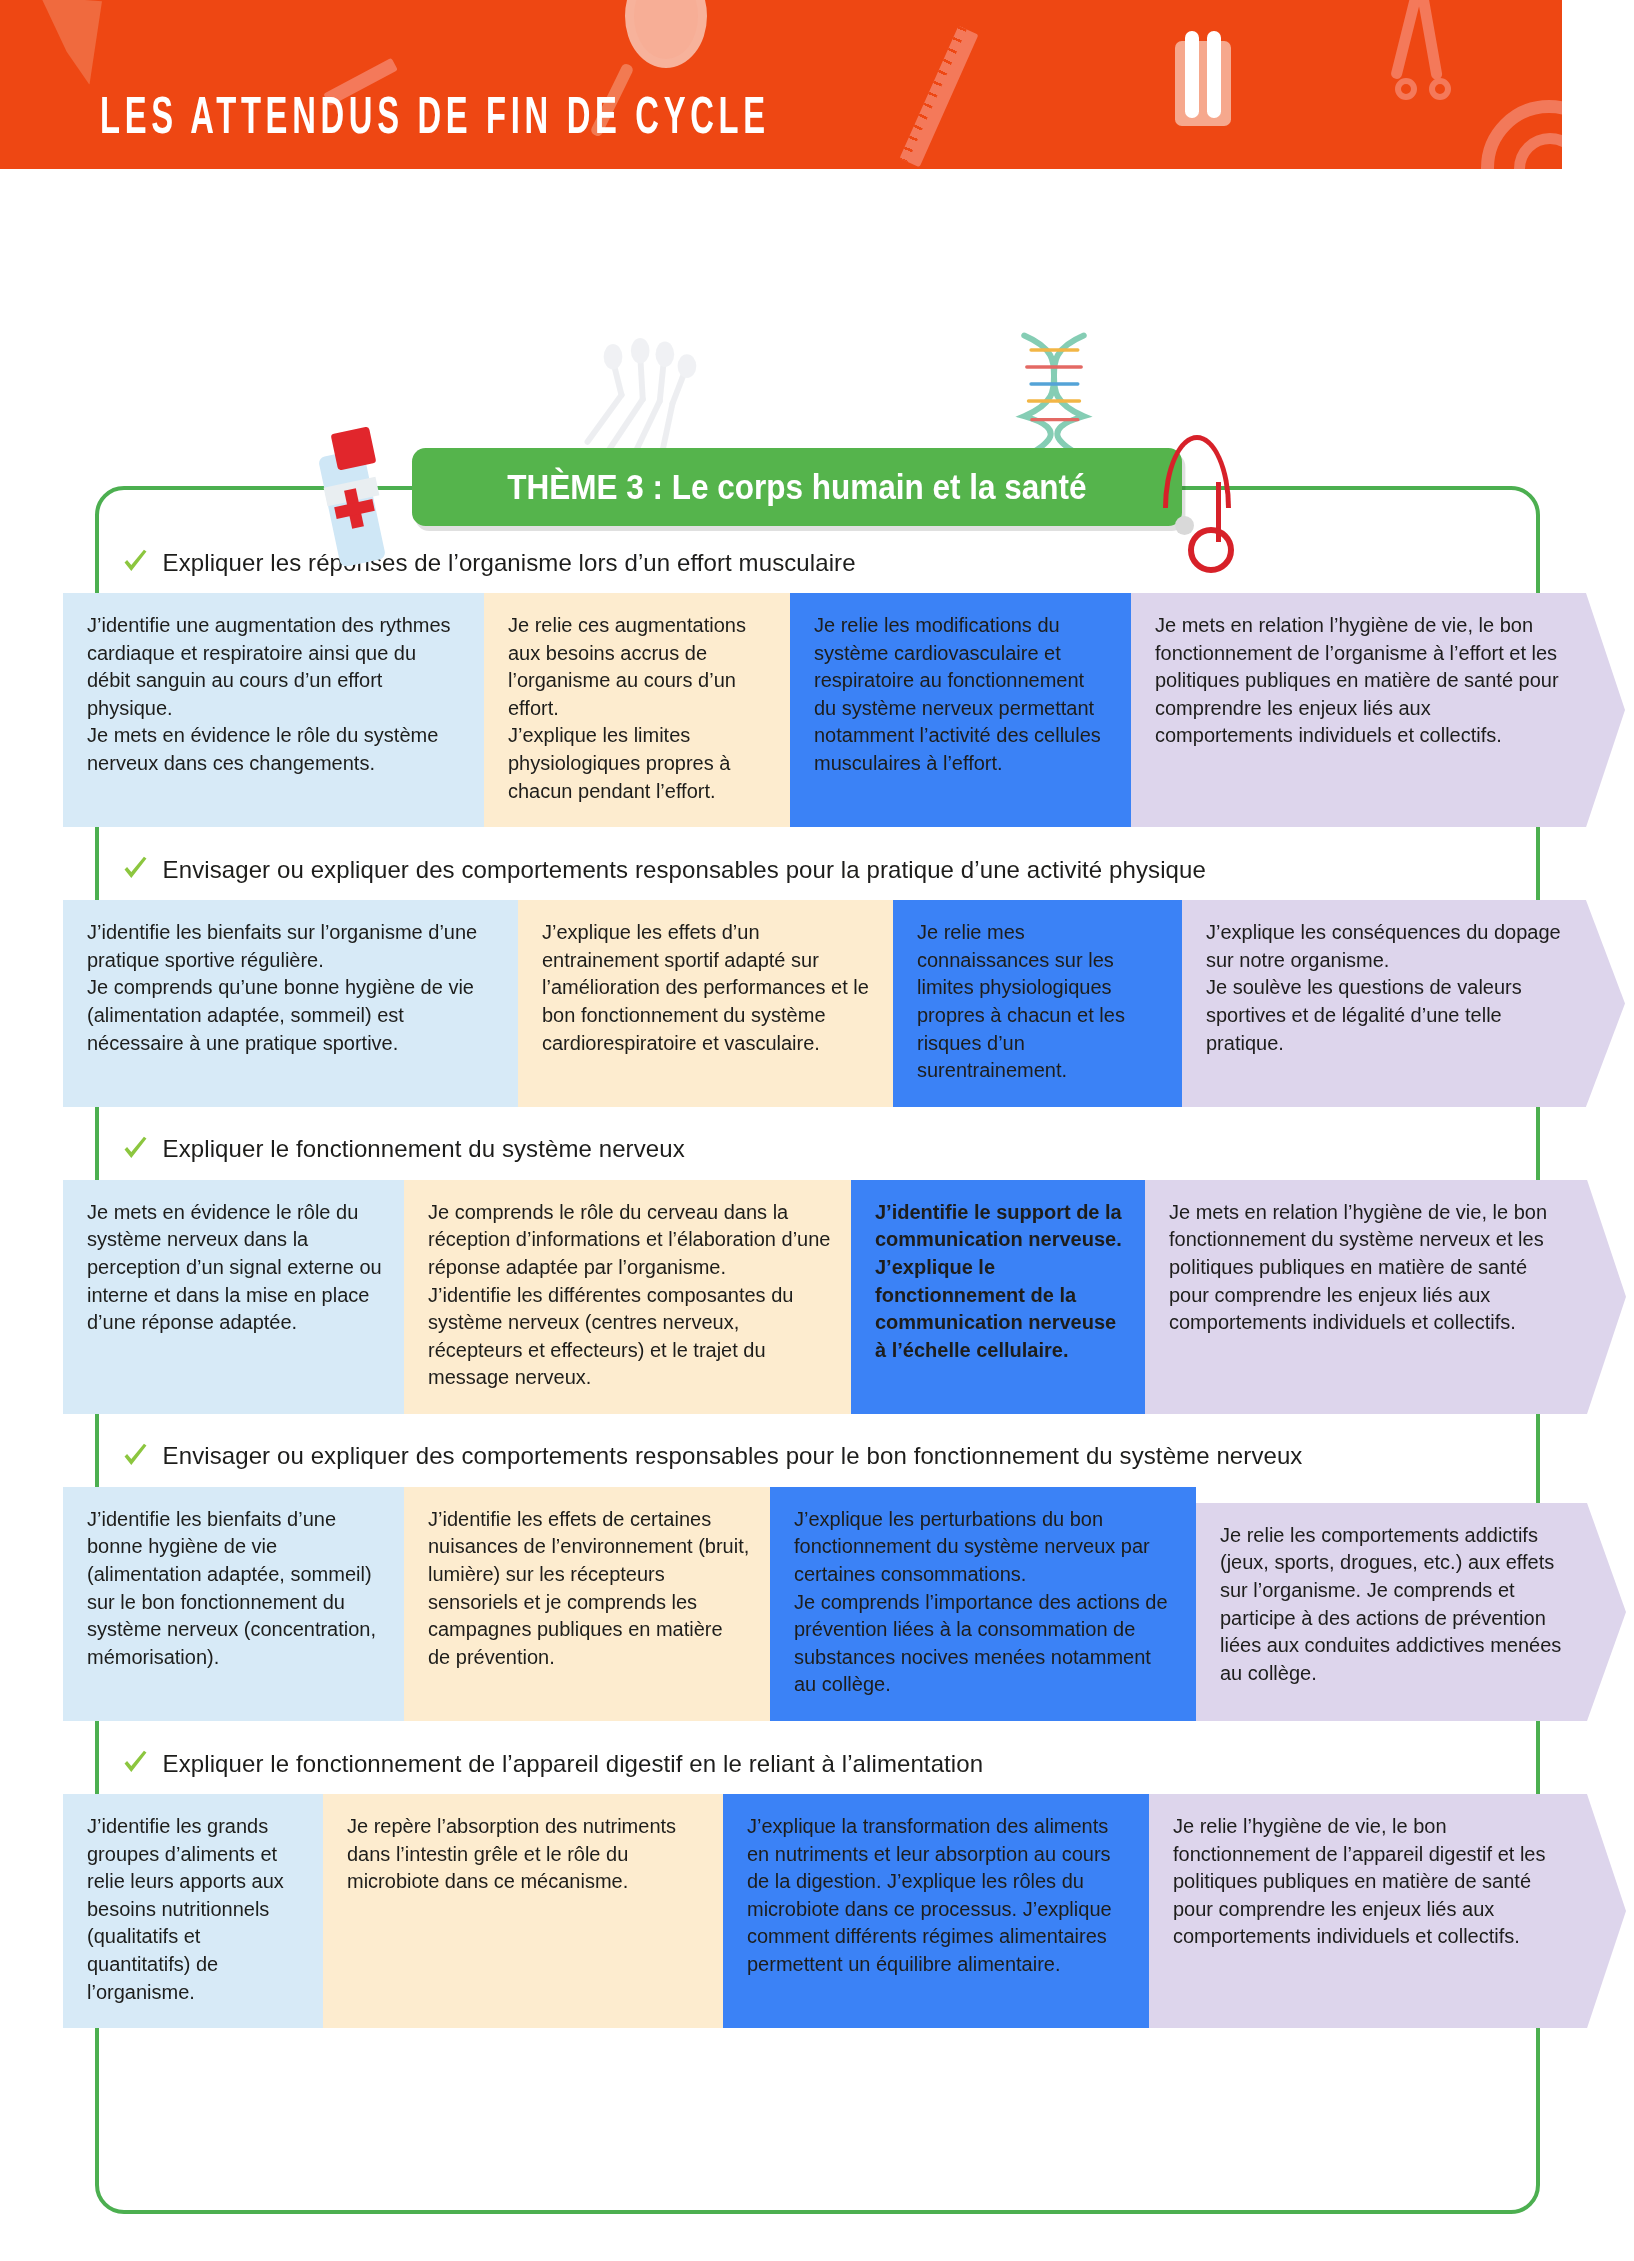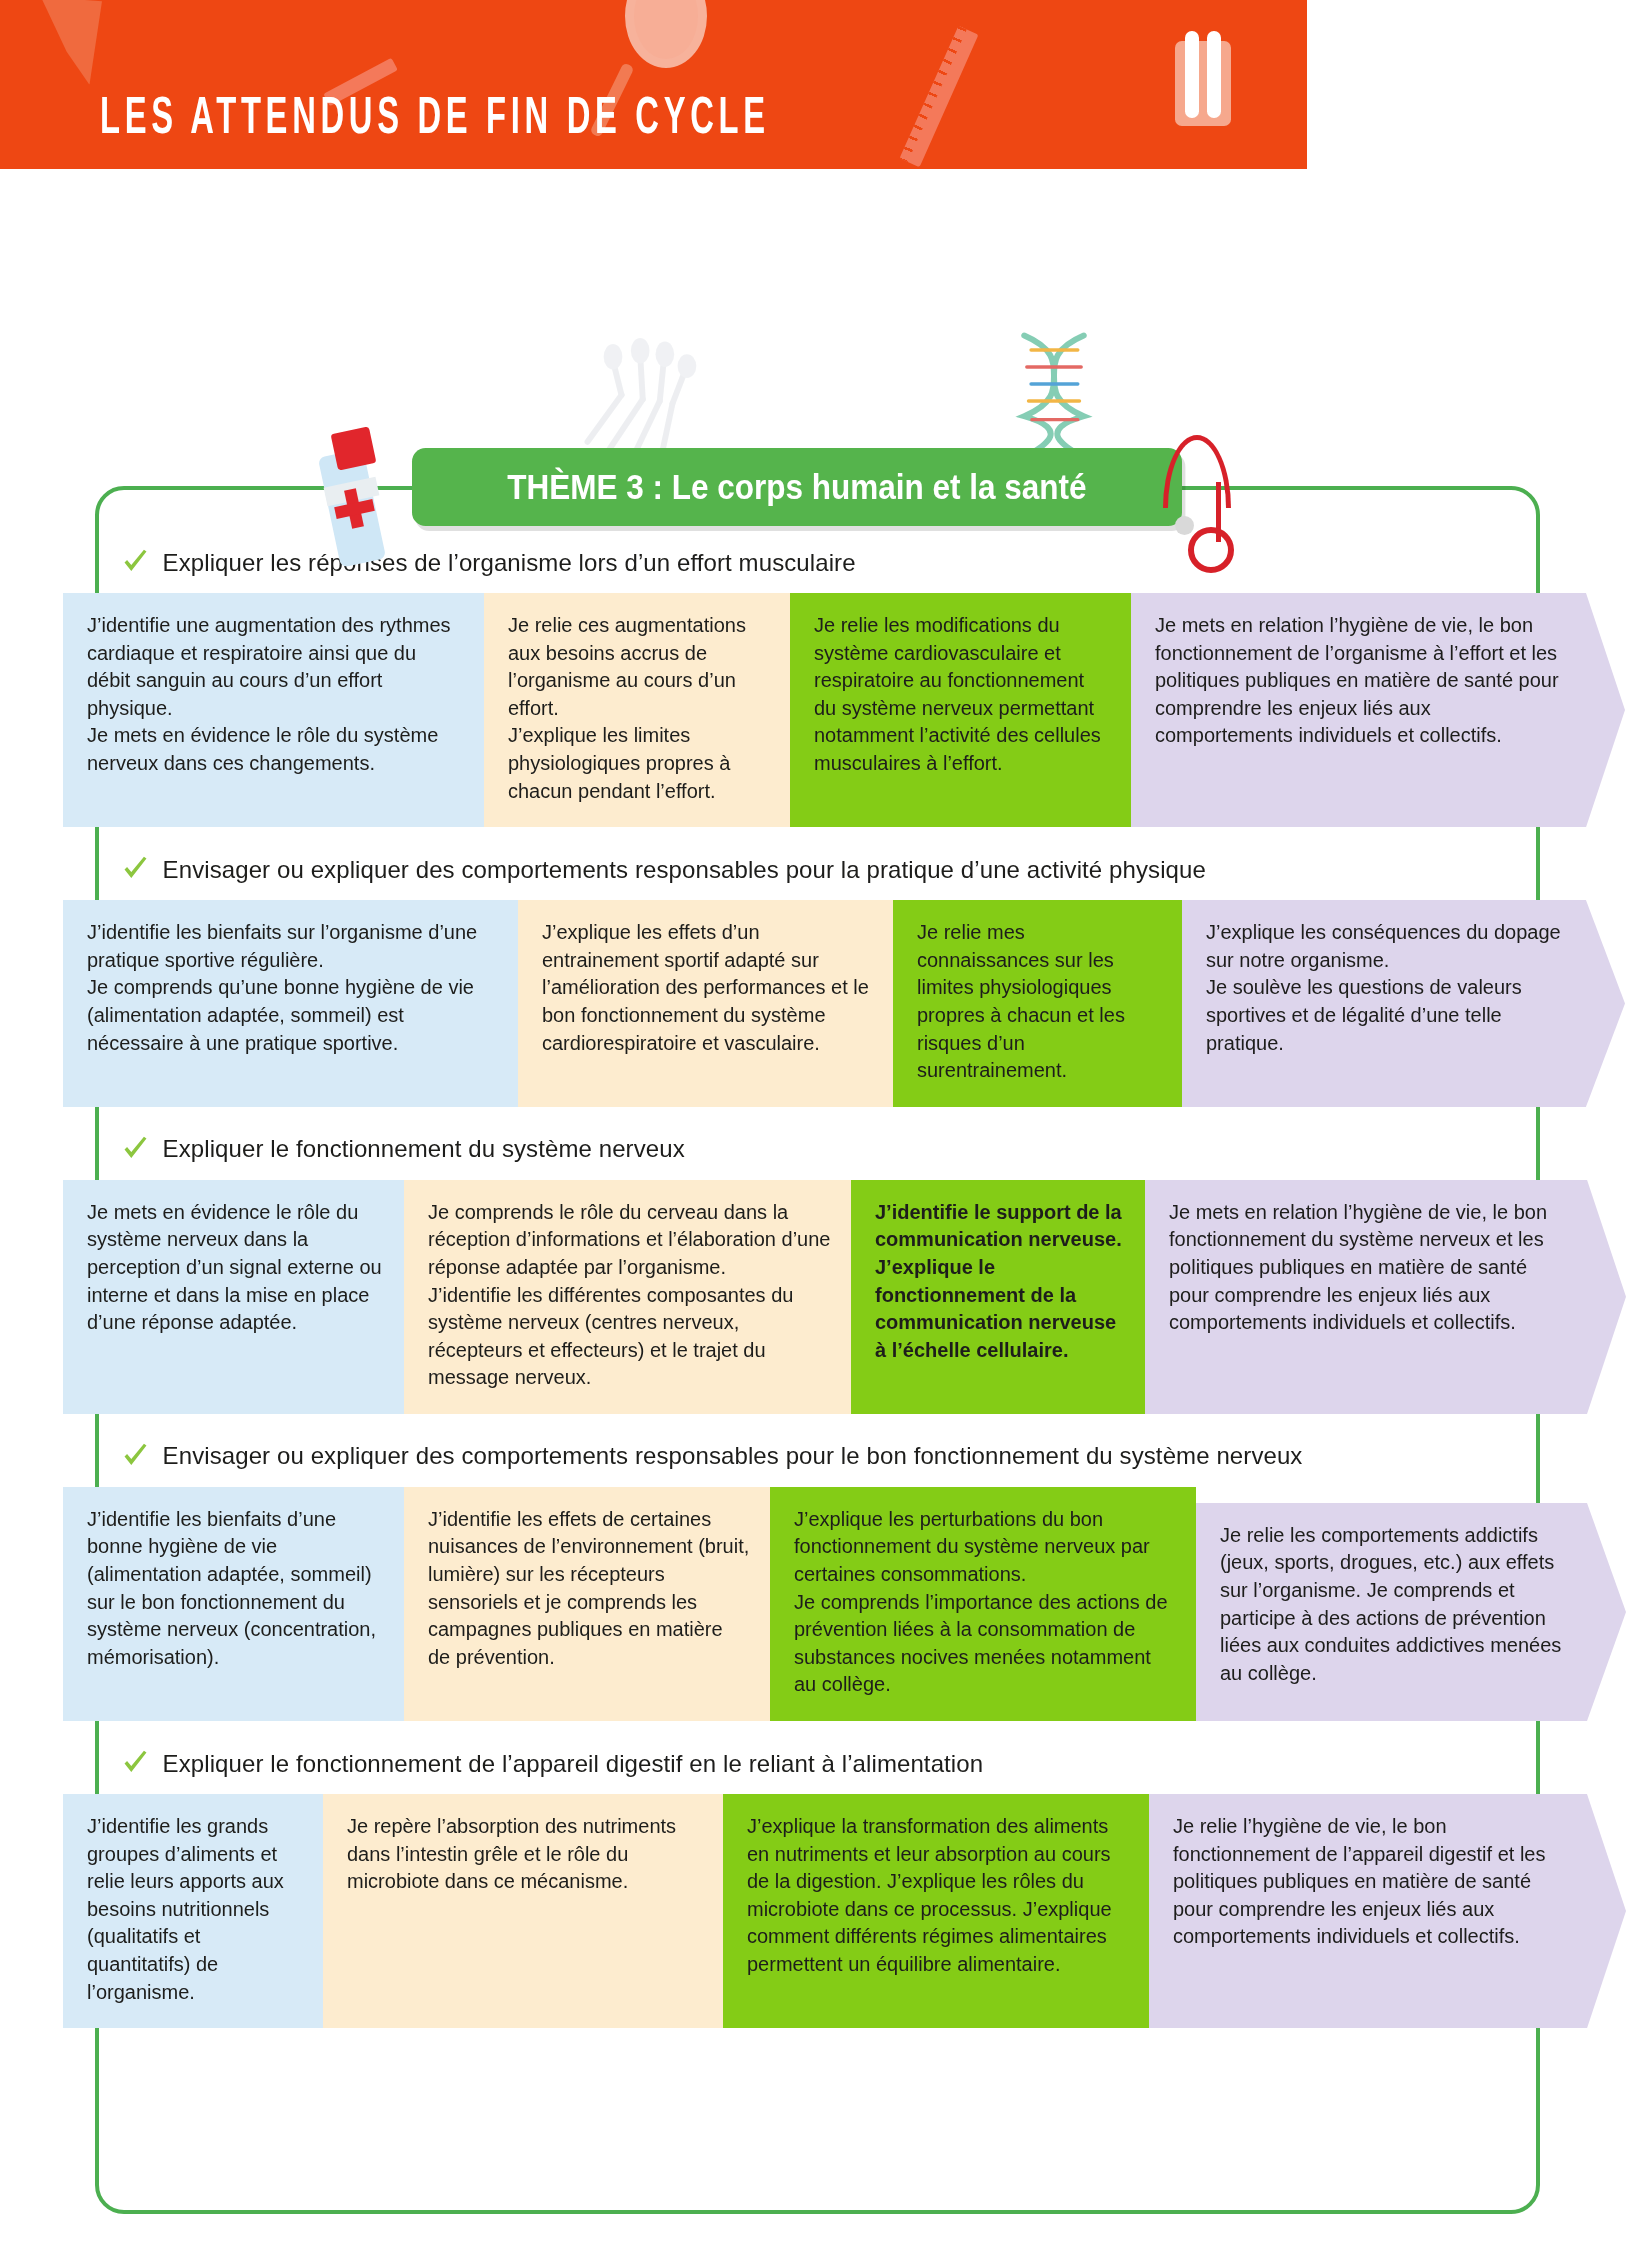"LES ATTENDUS DE FIN DE" .header-band { width: 1307px -> 1562px }
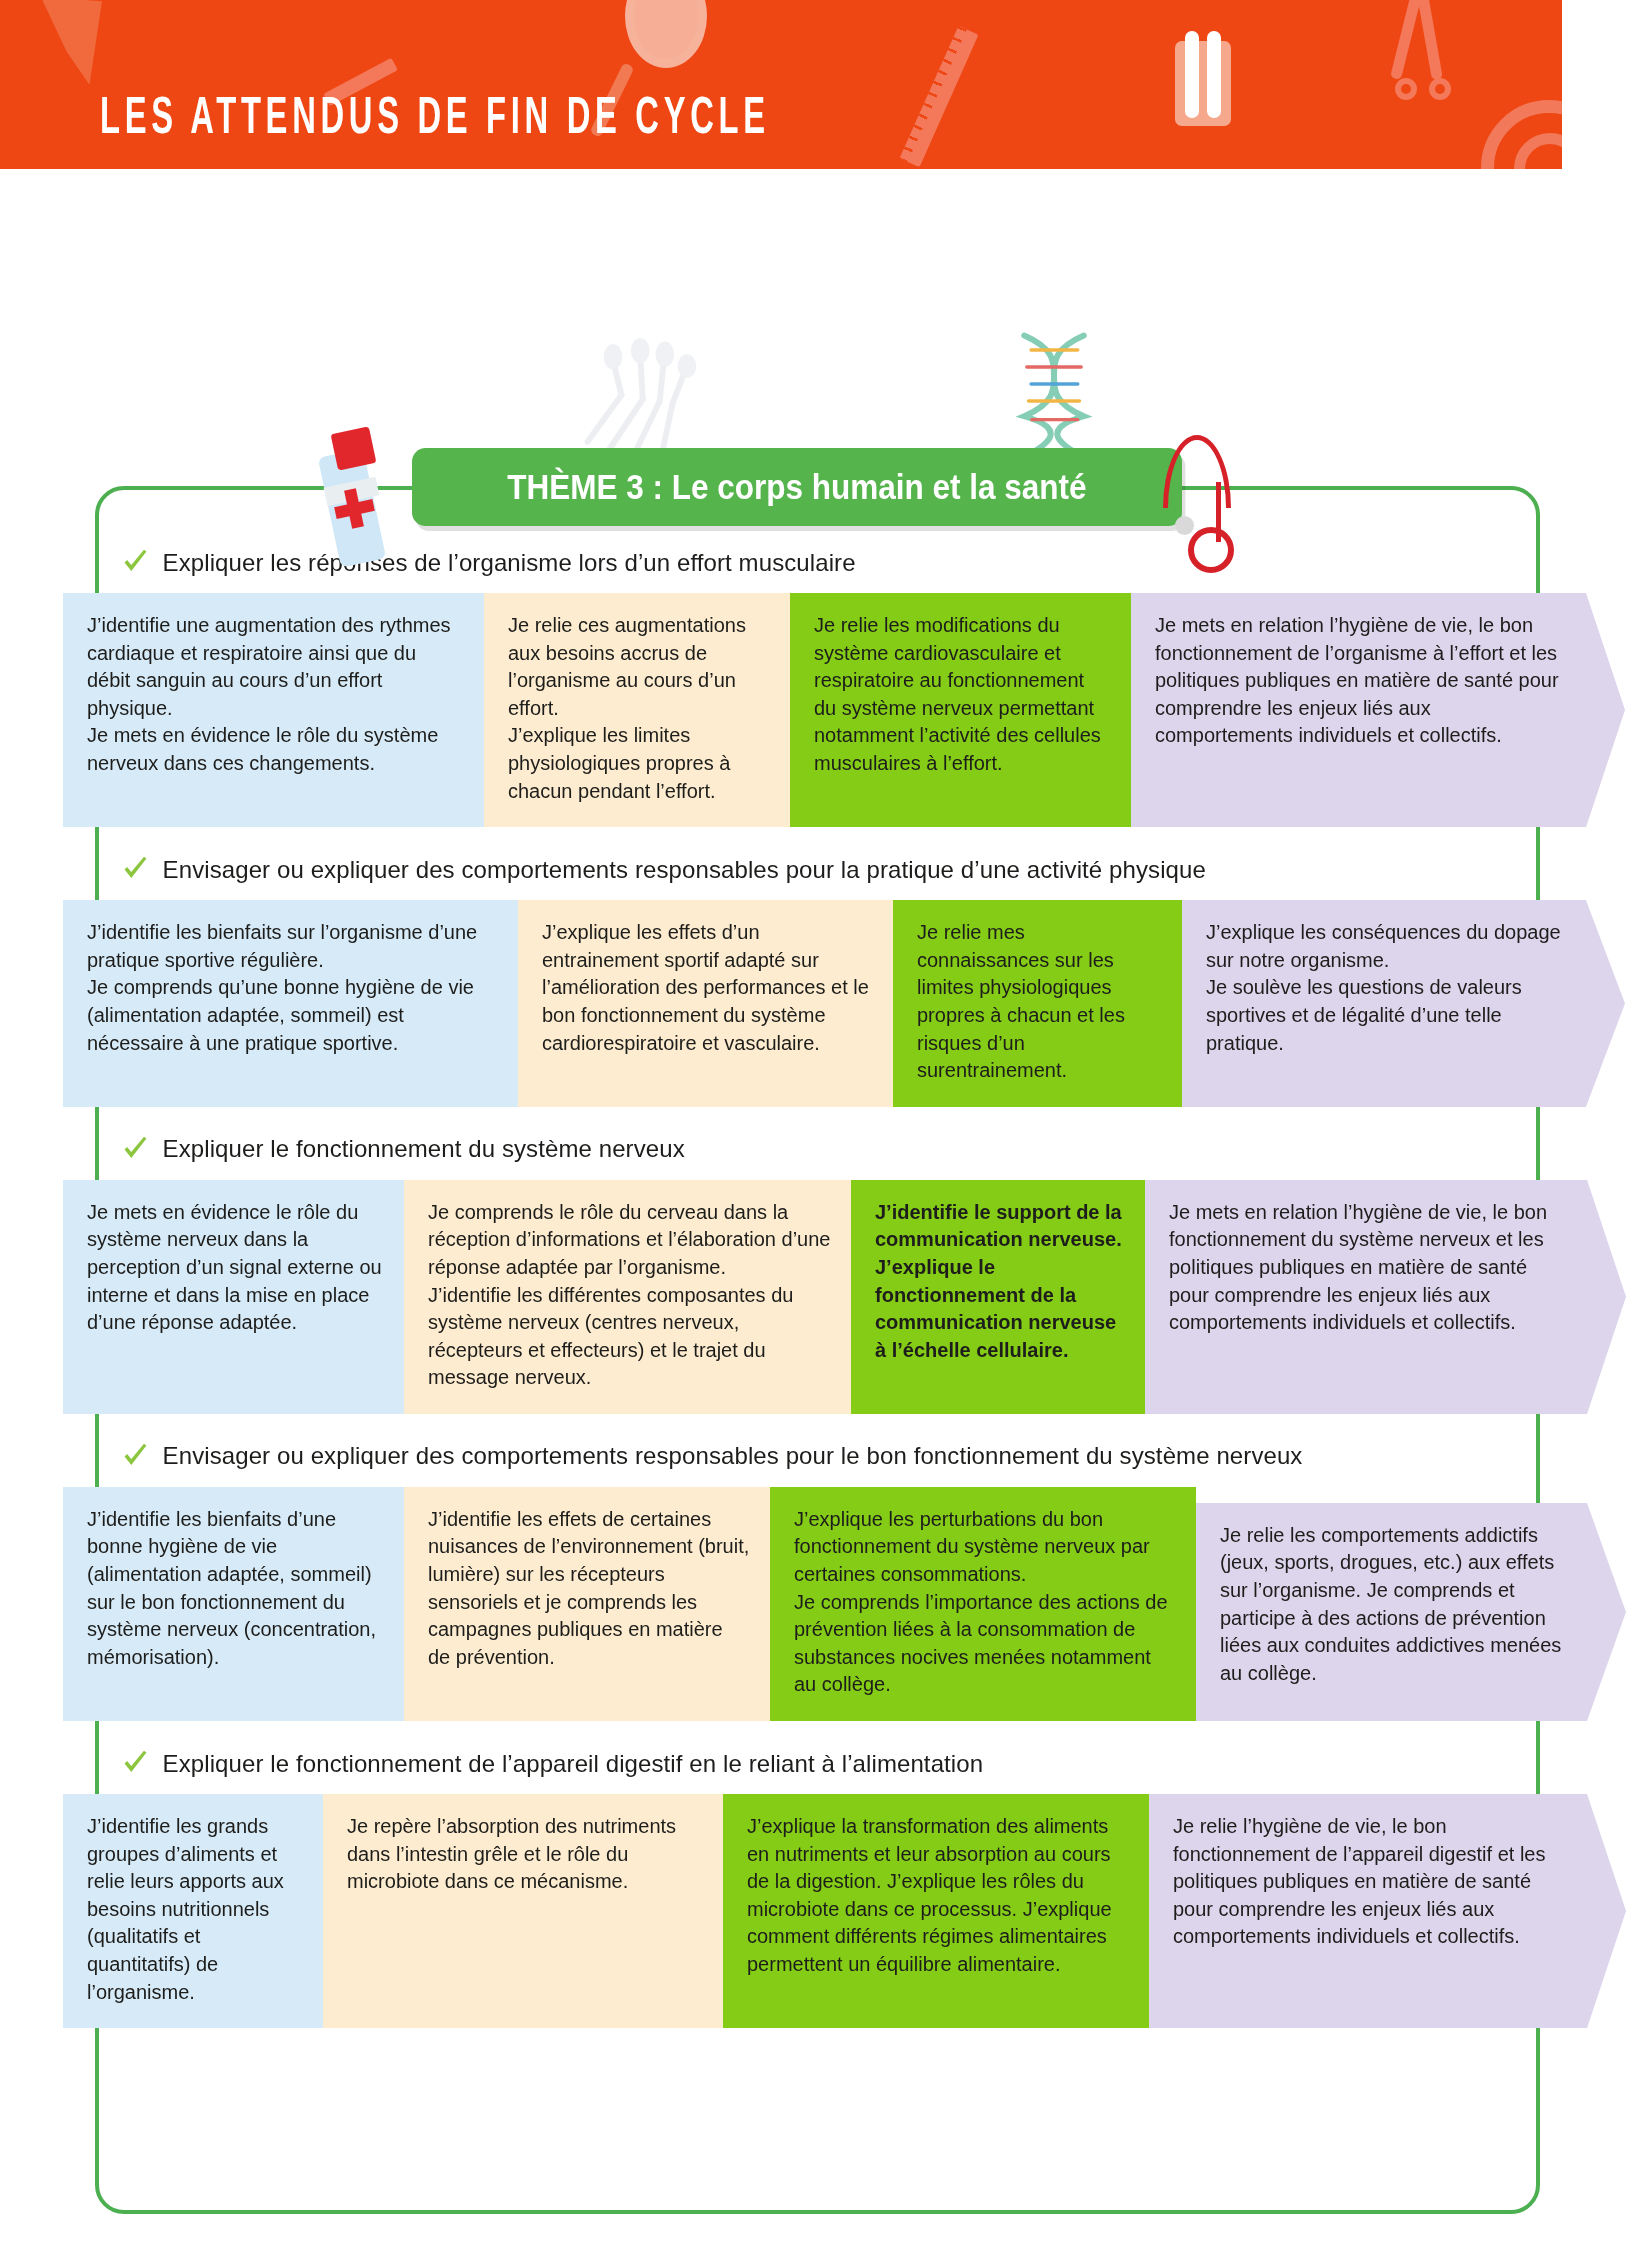"Je relie les modifications du" .col.c3 { background: #84cc16 -> #3b82f6 }
